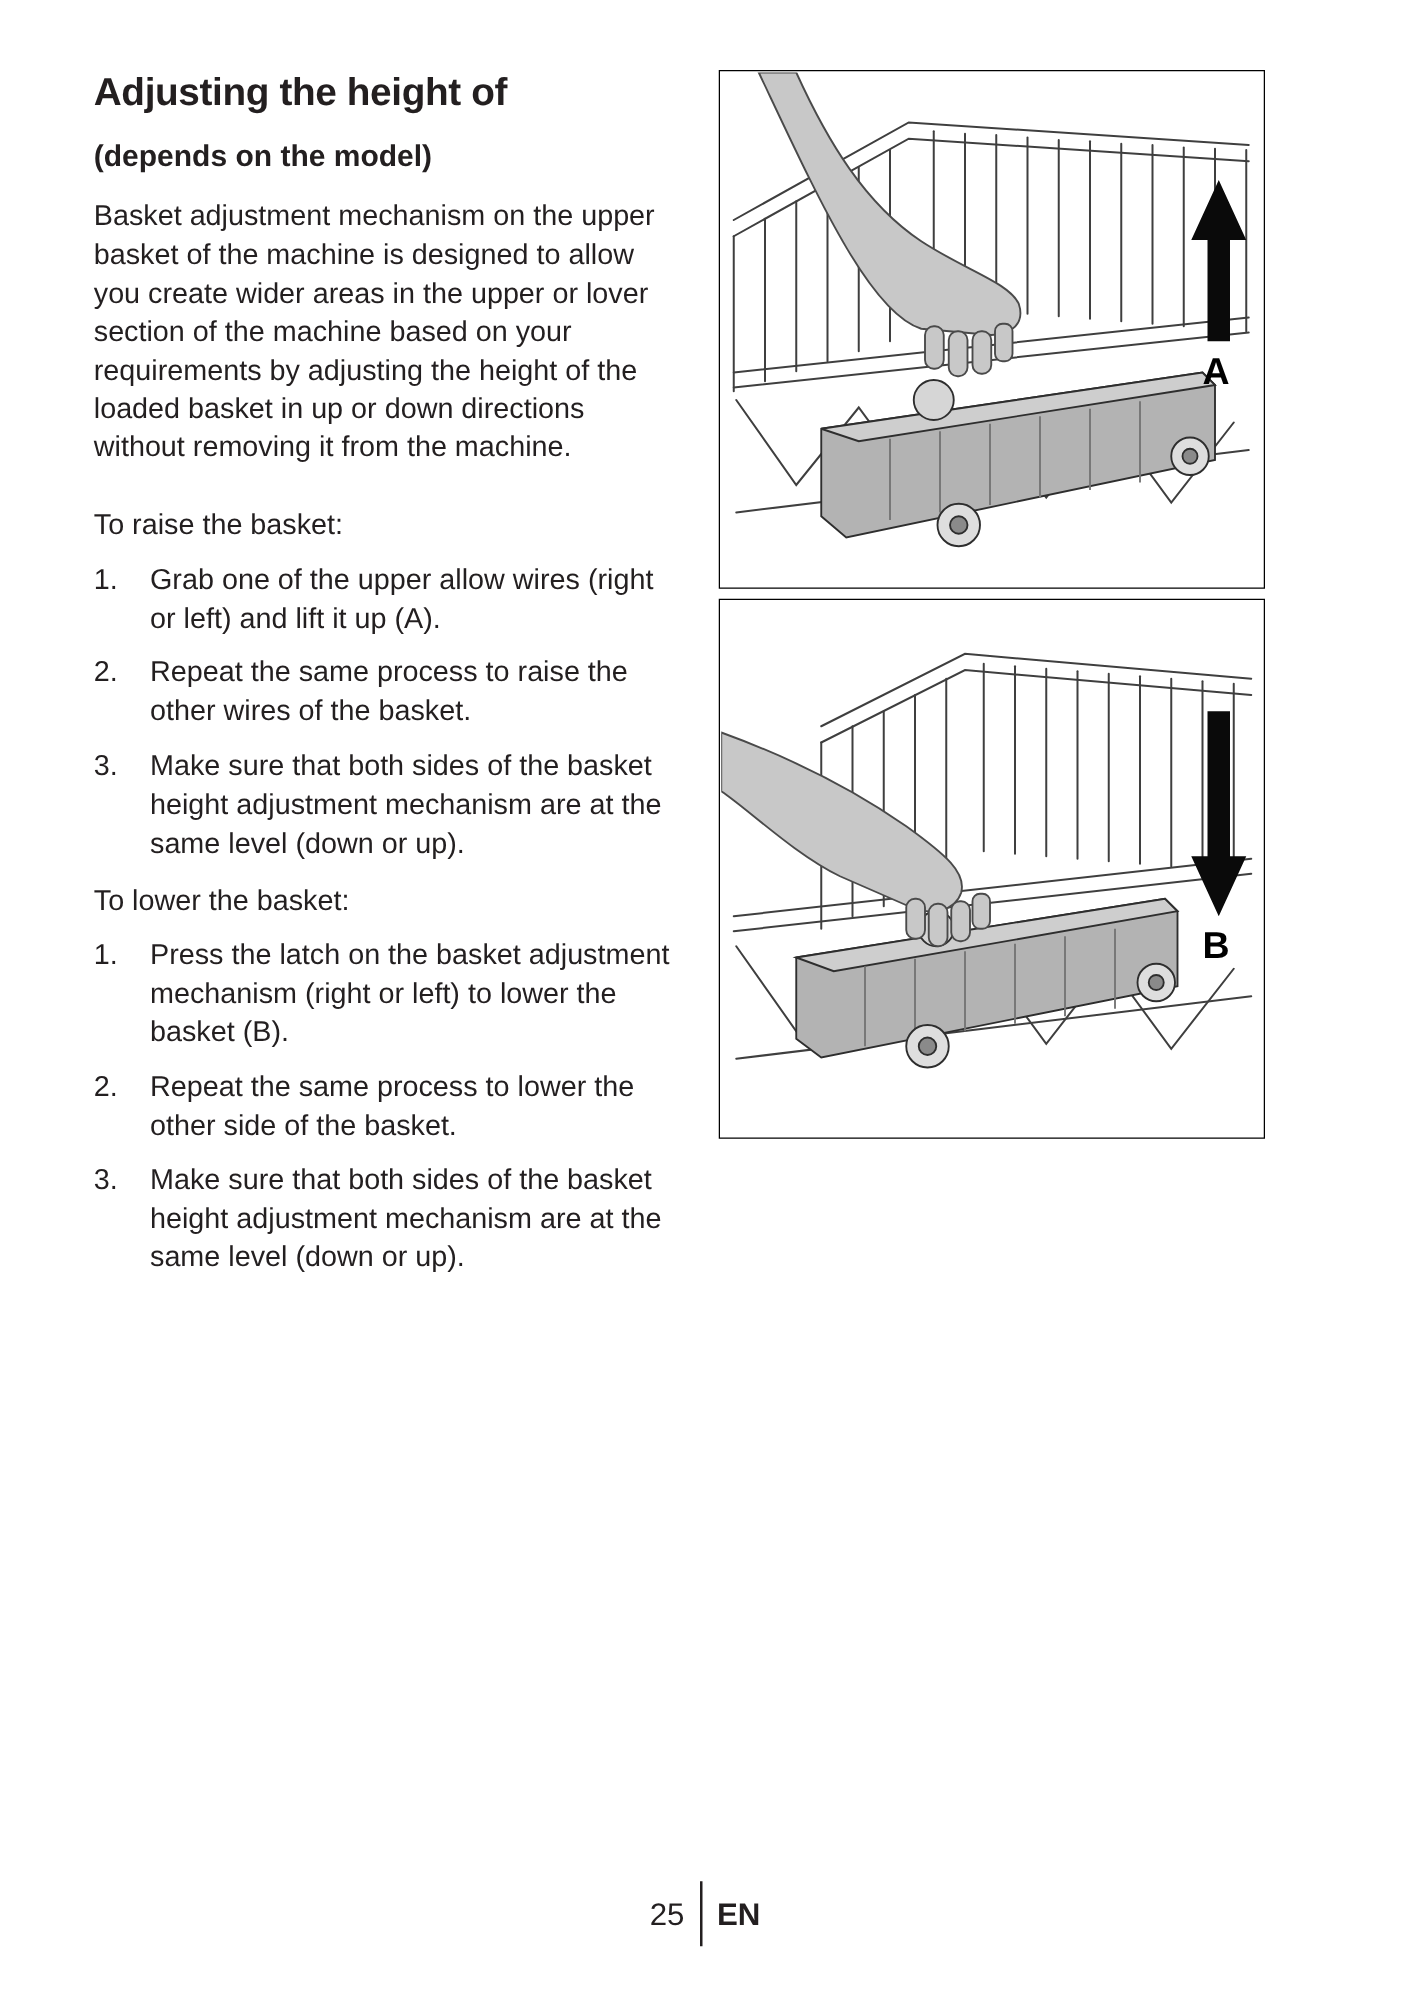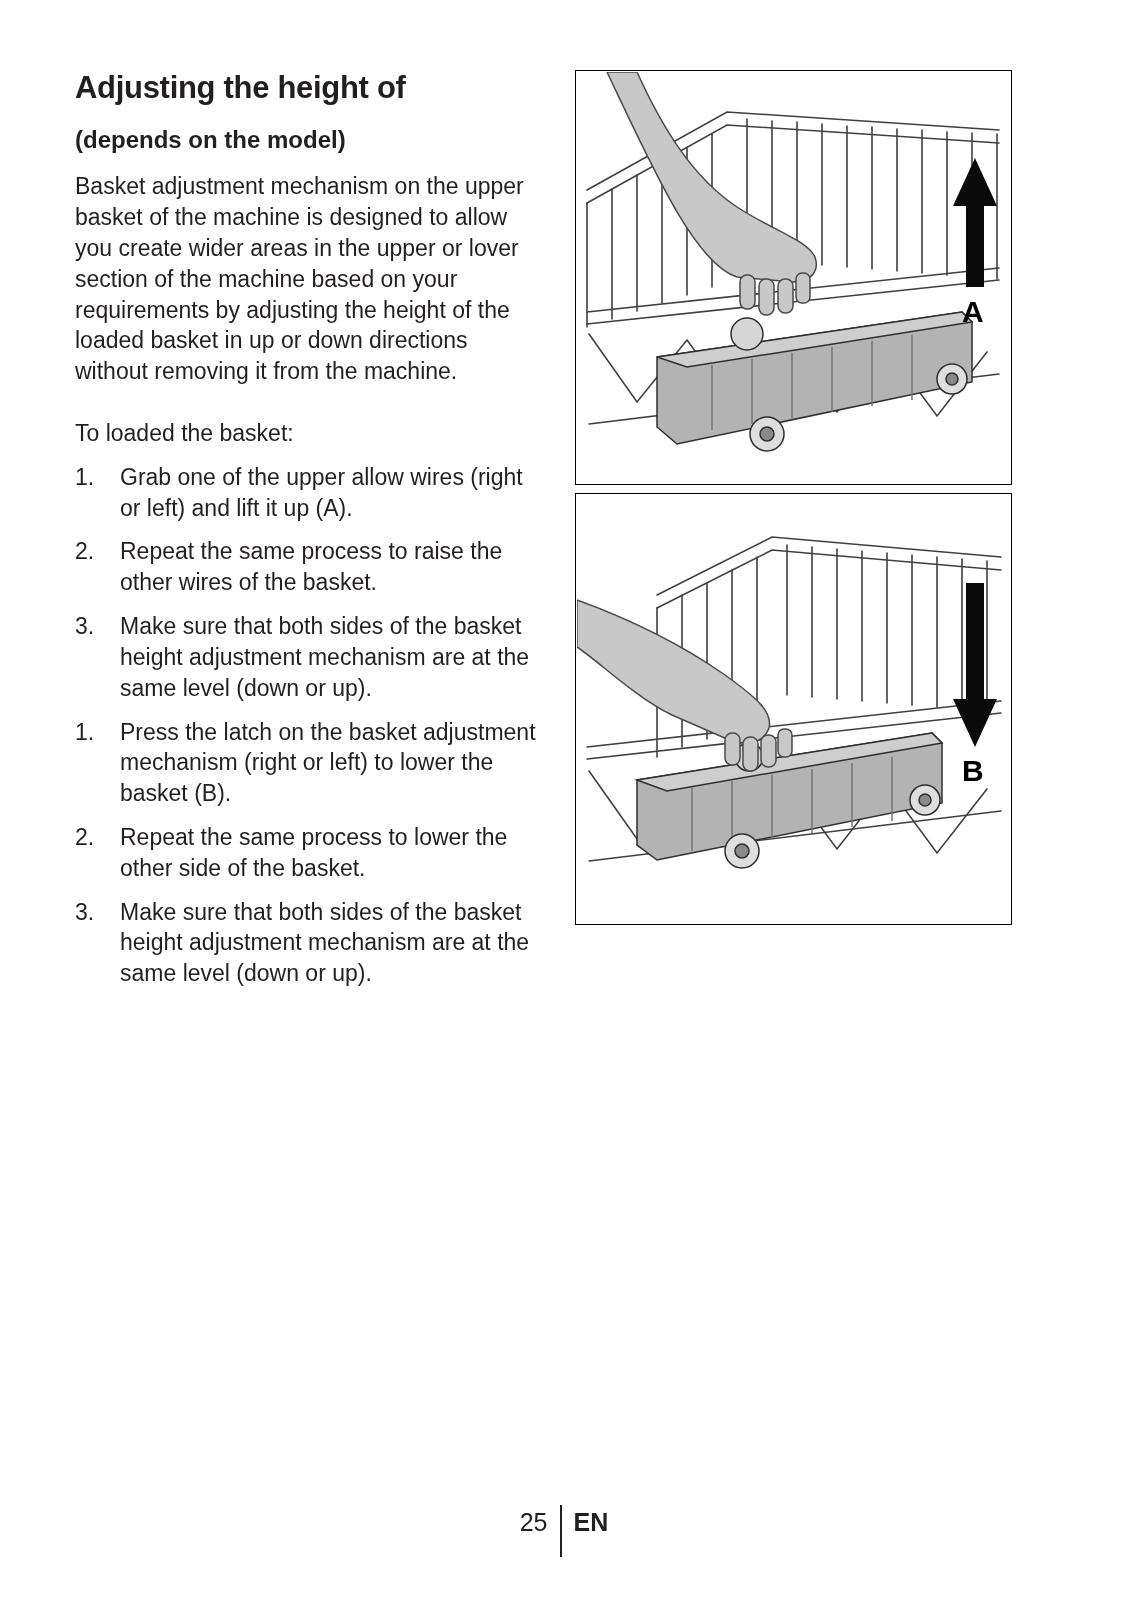"Adjusting the height of" .content { top: 70px -> 56px }
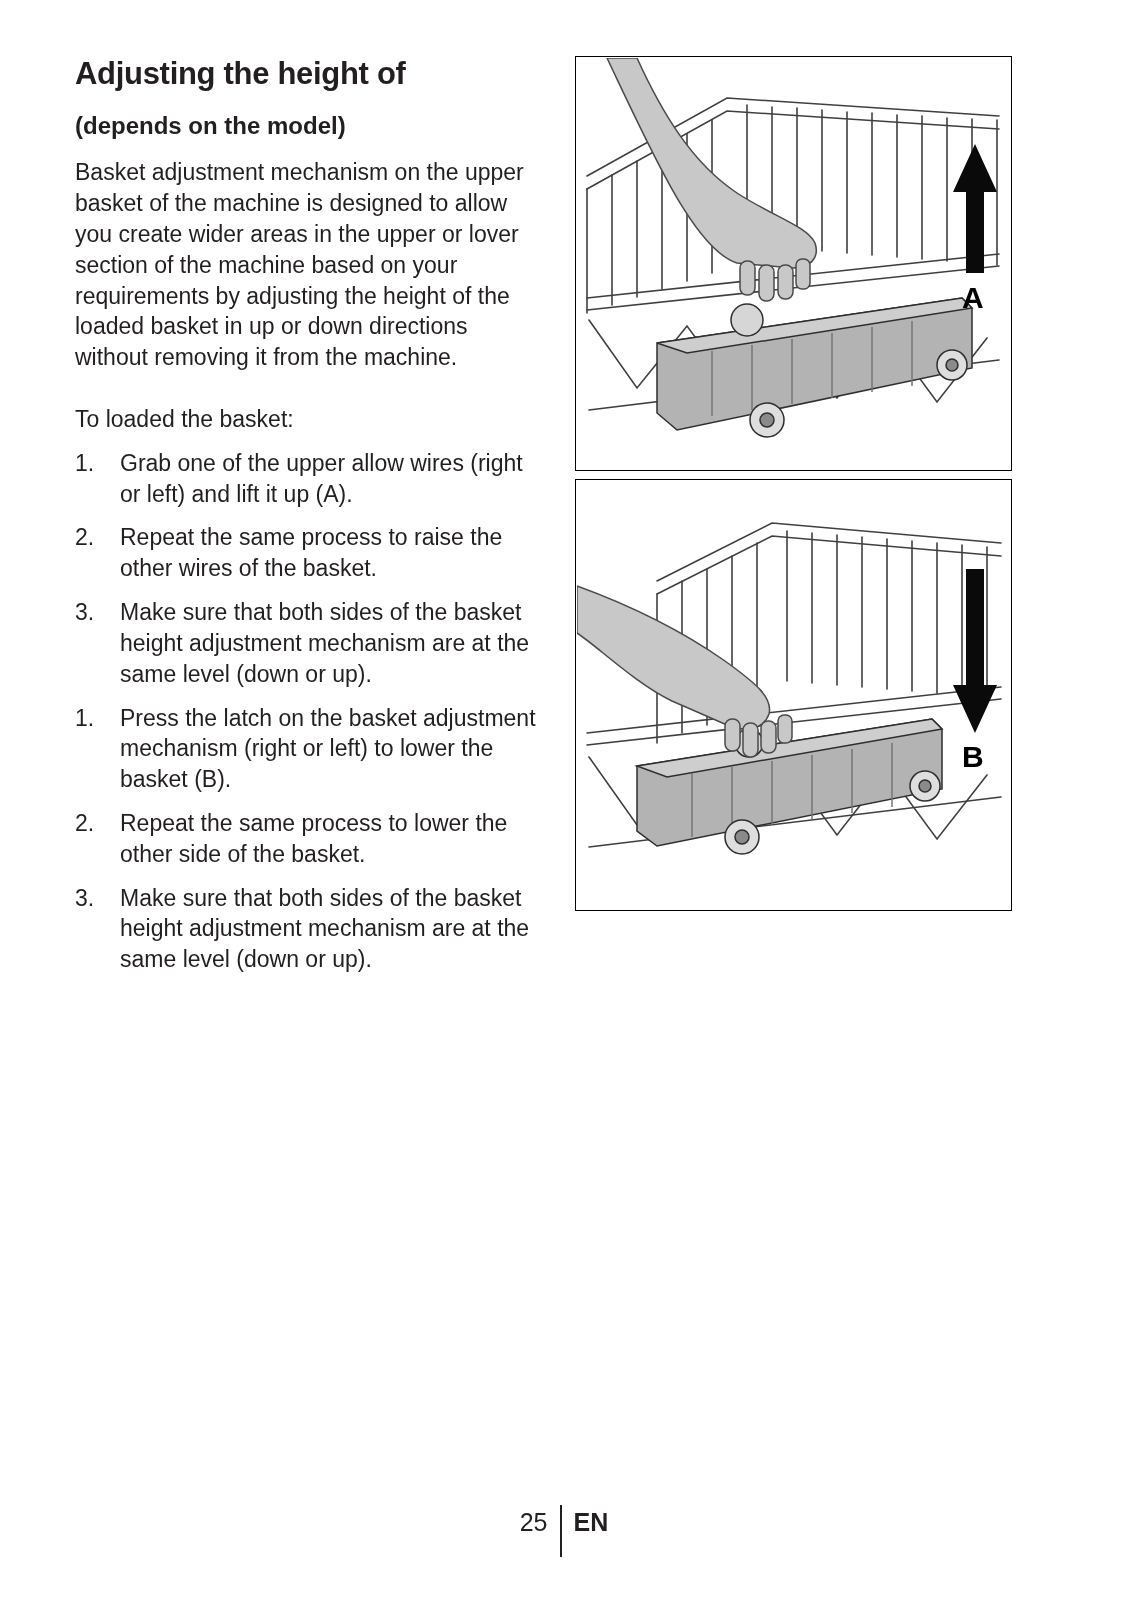"To loaded the basket:" div.section-heading { text: loaded -> raise }
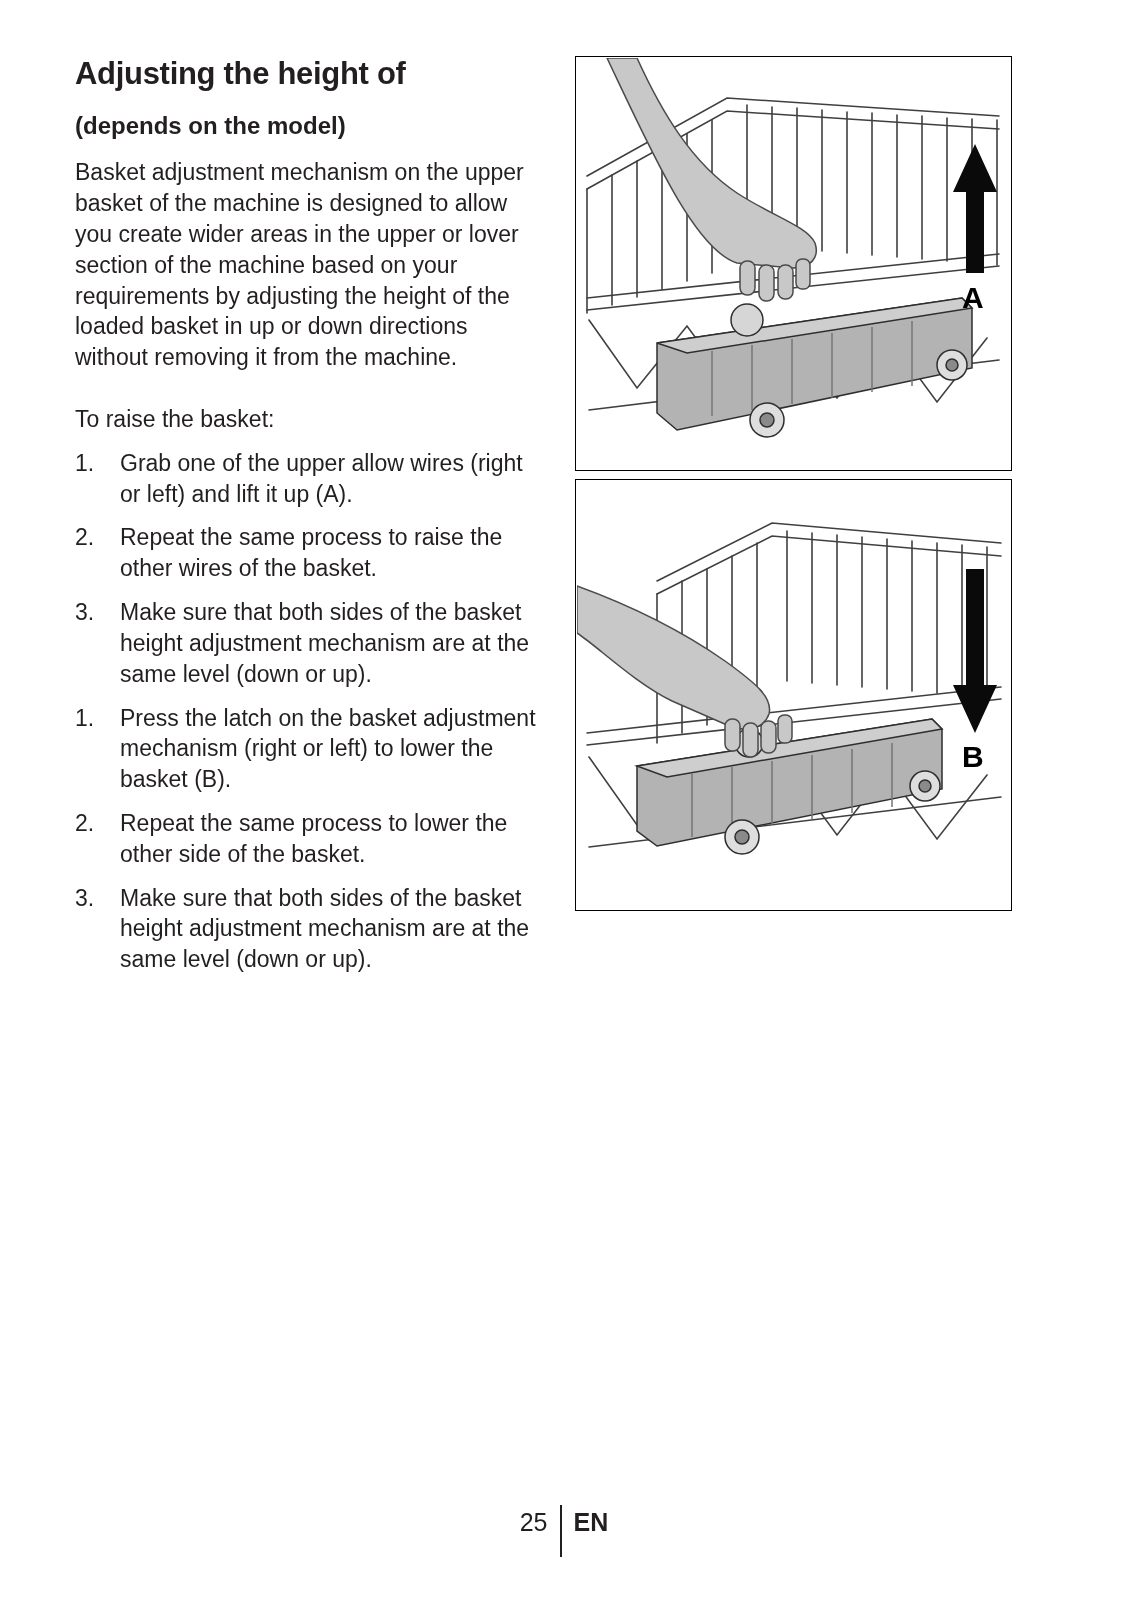"To lower the basket:" div.section-heading { html: none -> <div>To lower the basket:</div> }
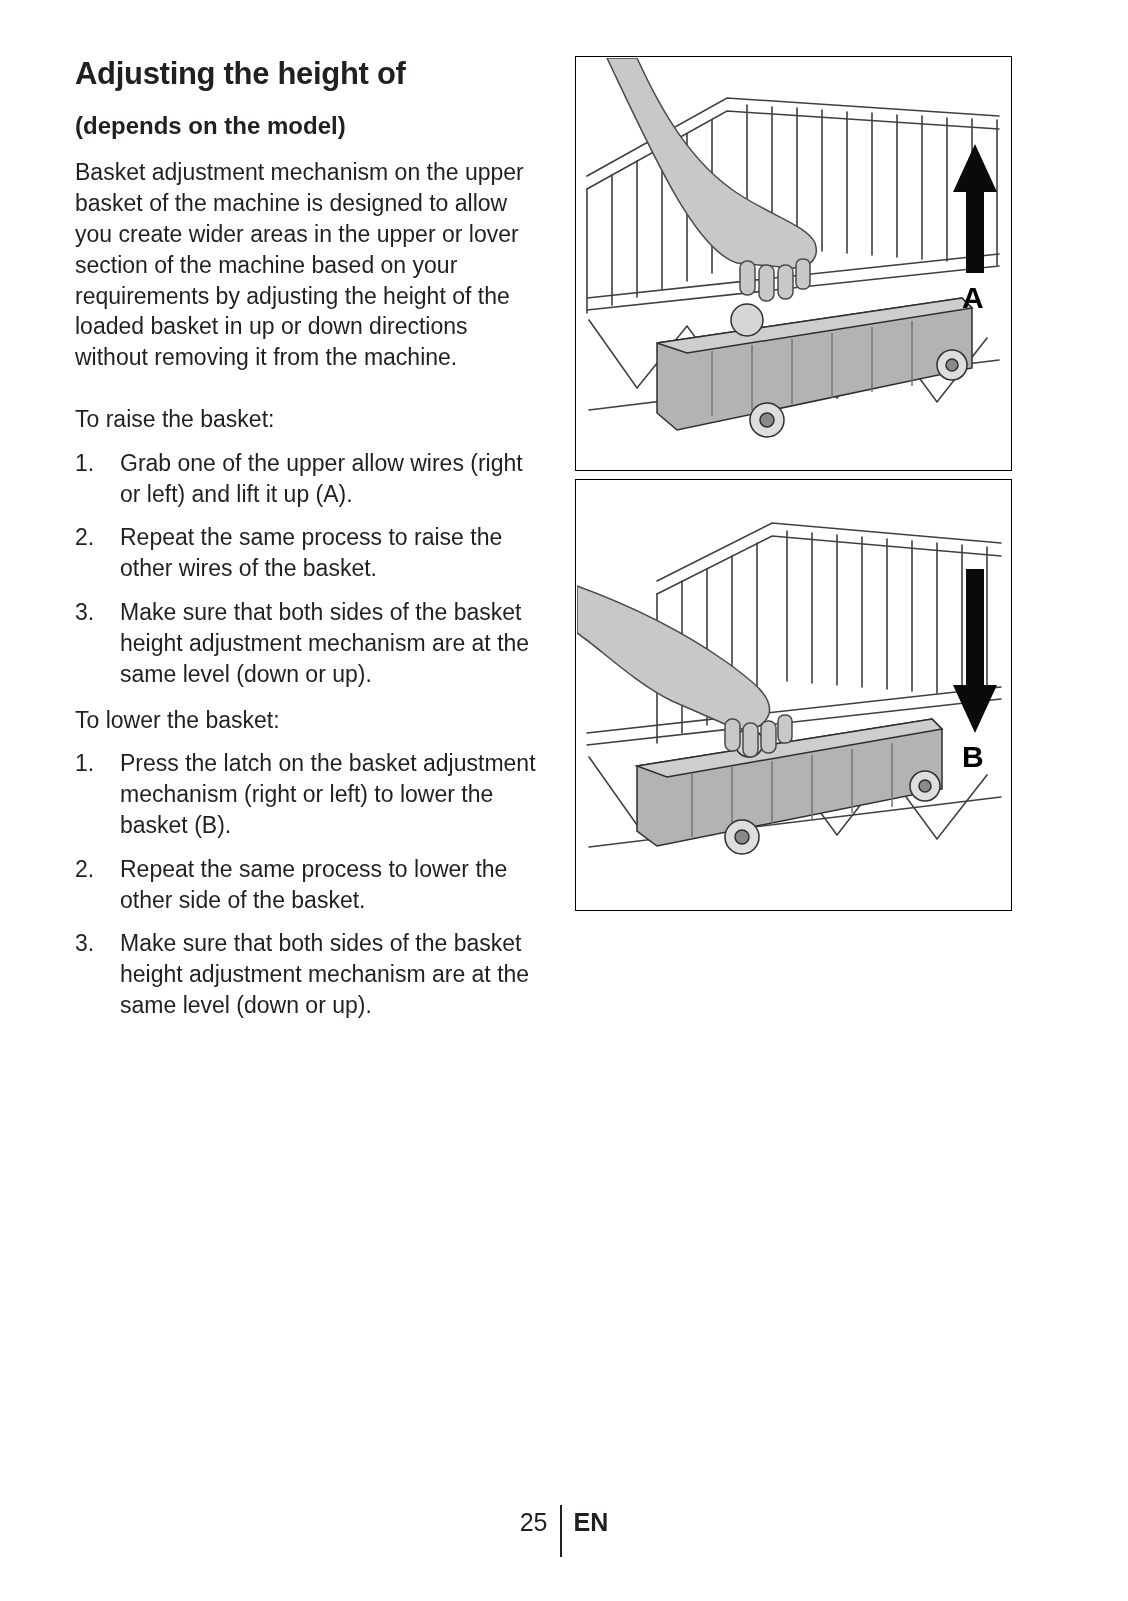"25" .footer { align-items: flex-start -> center }
